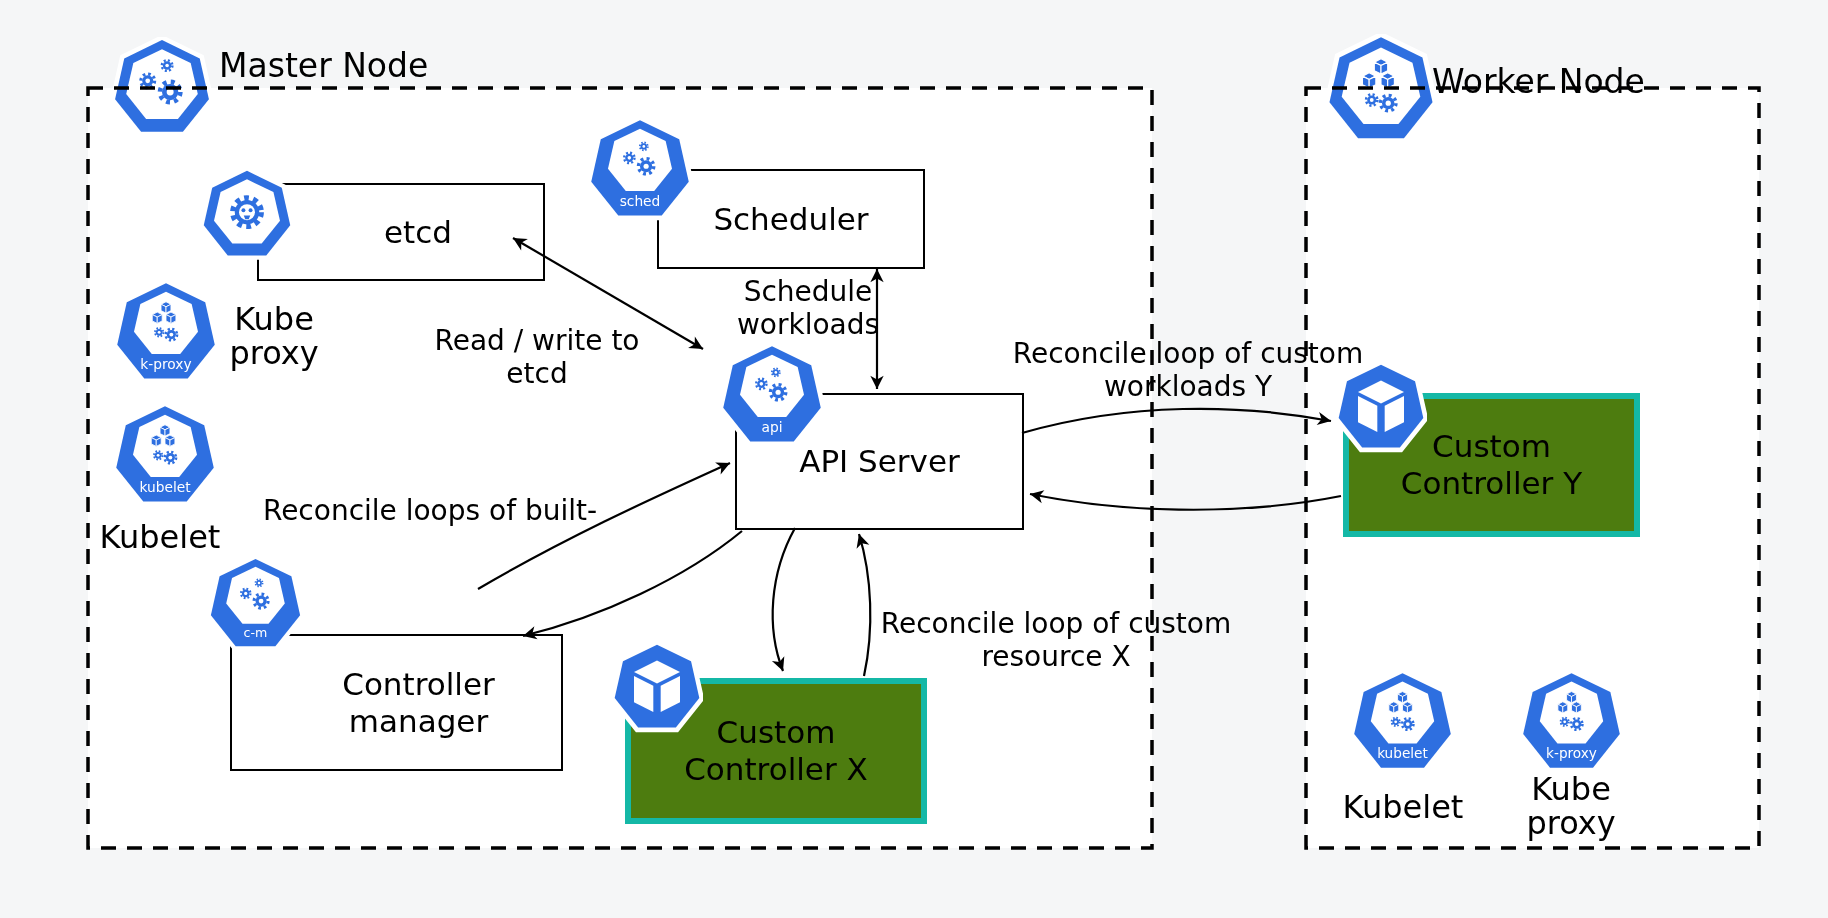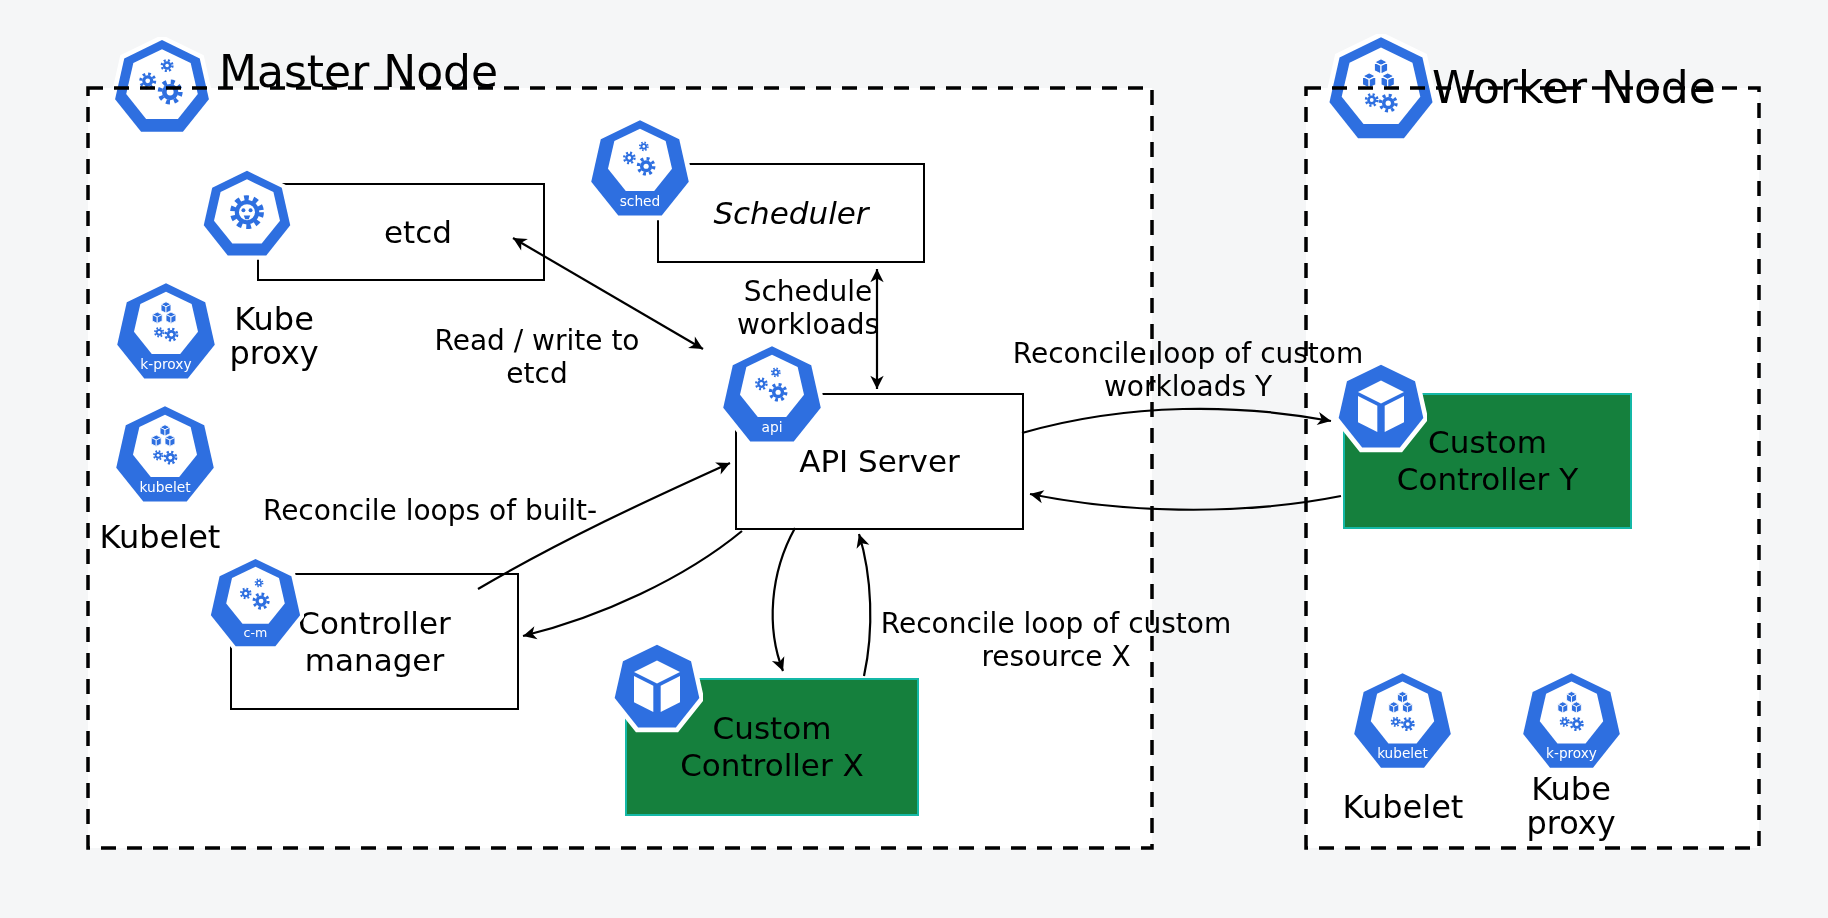"Master Node" .node-title { font-size: 44px -> 33px }
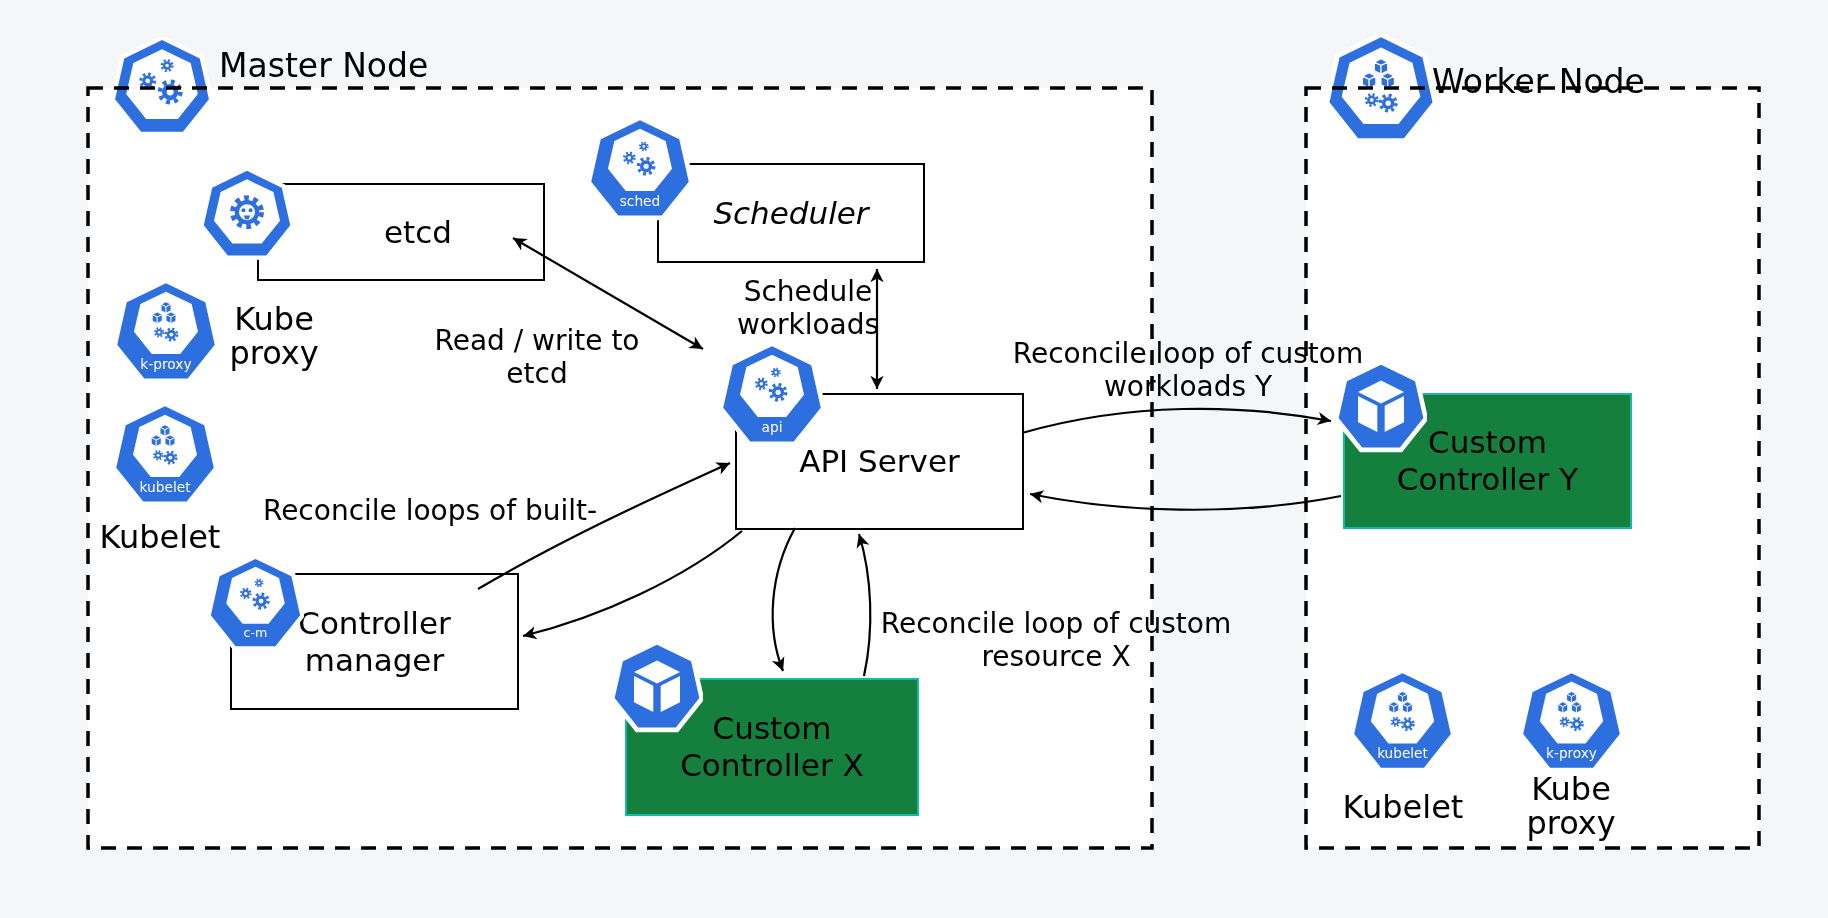"Scheduler" div.box { font-style: italic -> none; top: 163px -> 169px }
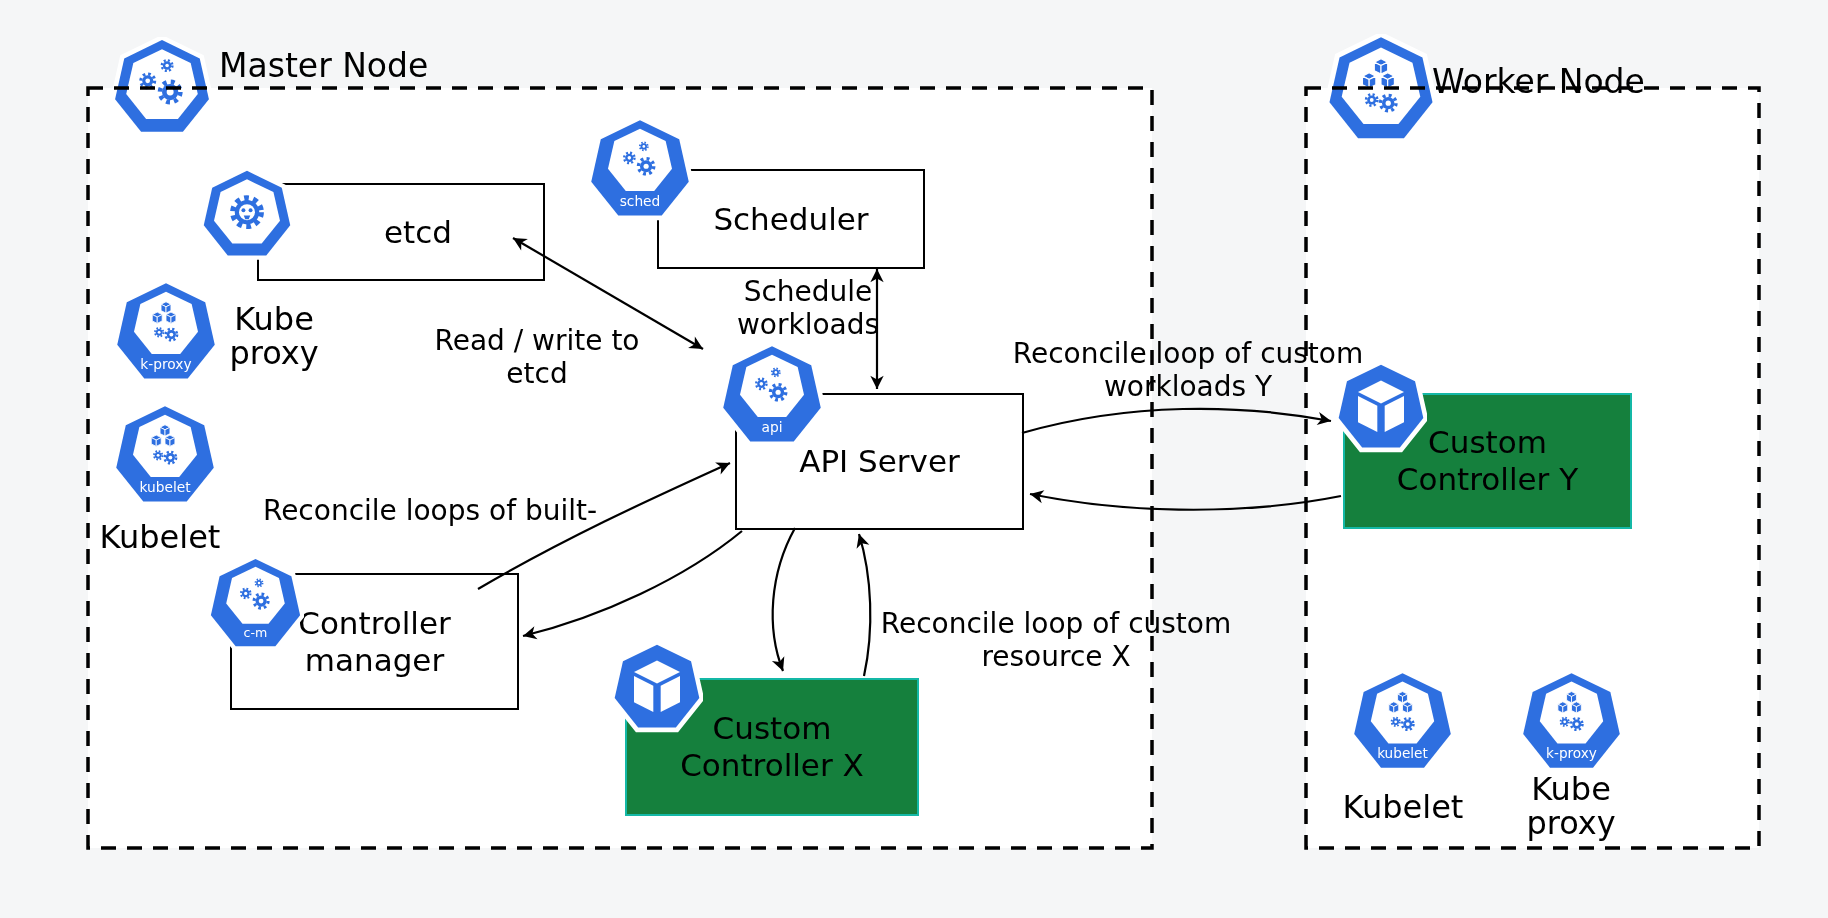"Custom" .box.custom { background: #15803d -> #4d7c0f; border: 2px solid #14b8a6 -> 6px solid #14b8a6 }
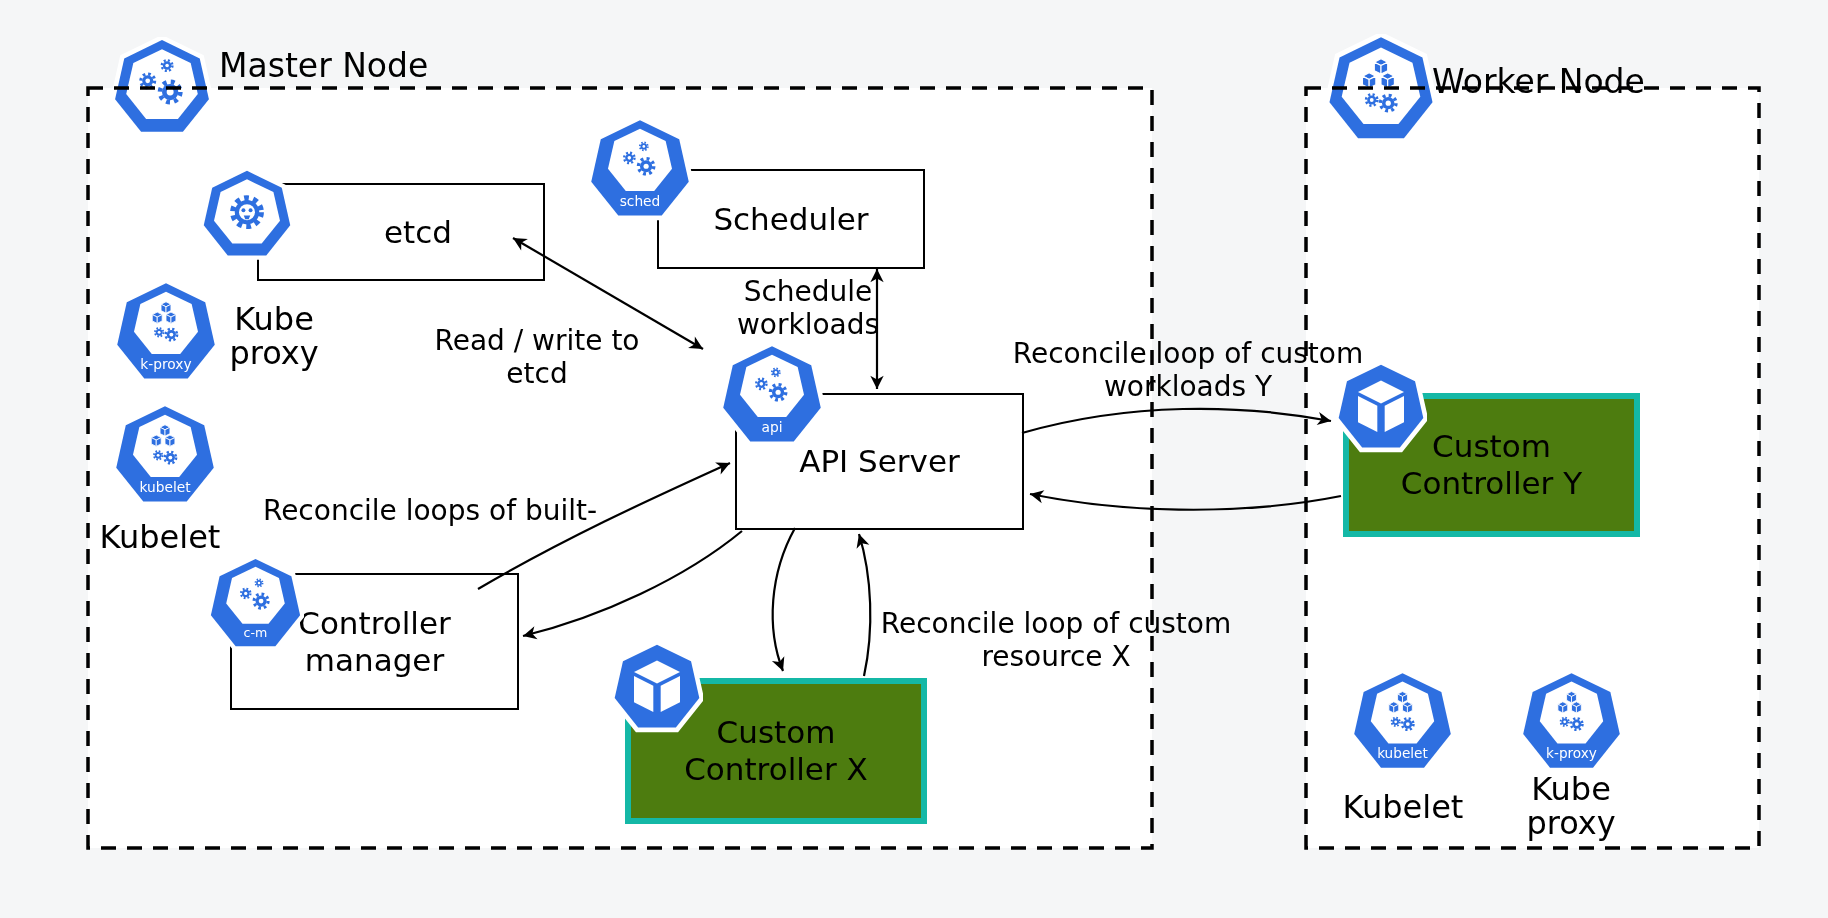"Controller" div.box { padding-left: none -> 44px; top: 573px -> 634px }
